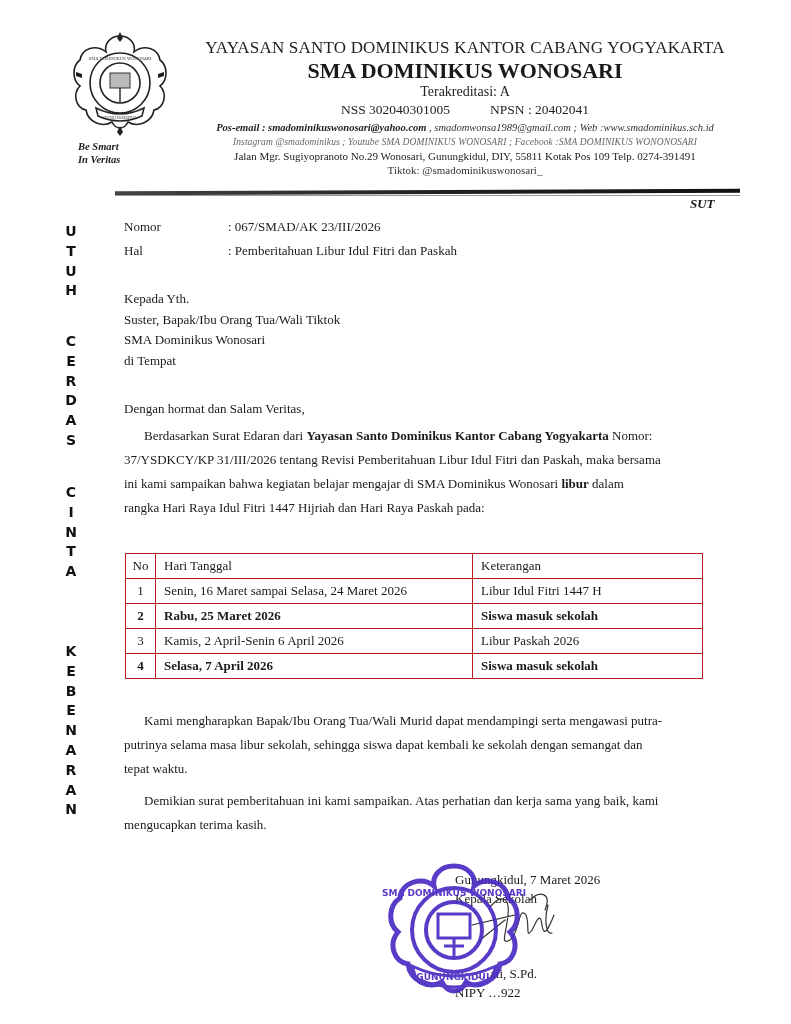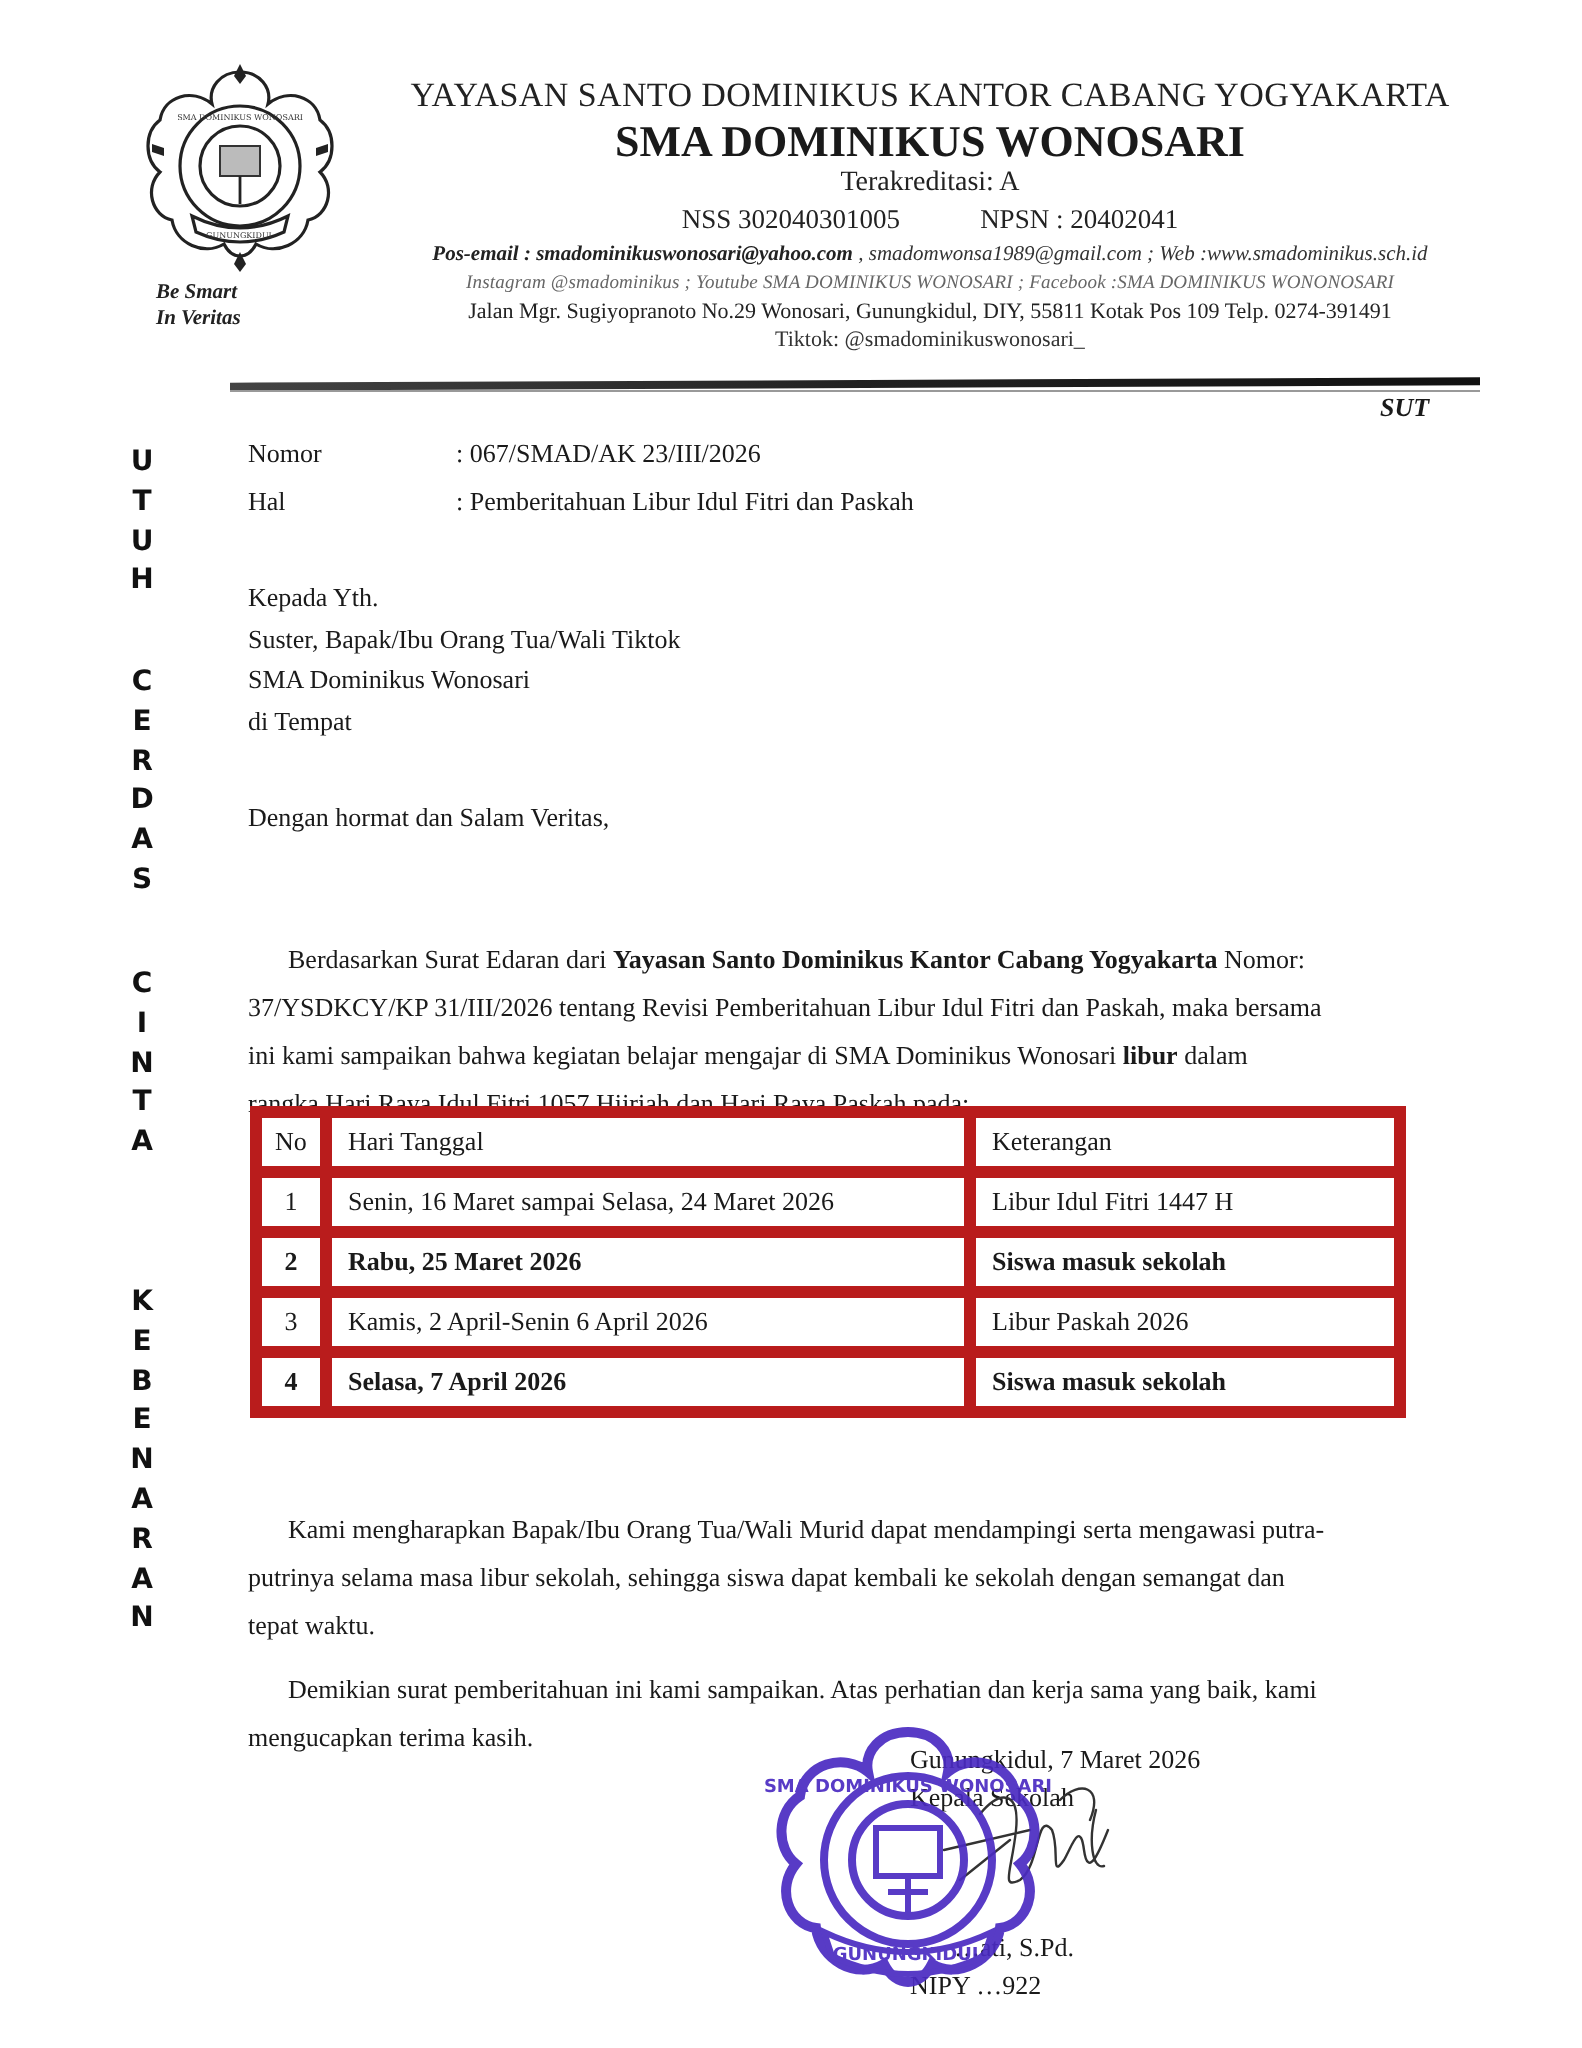"Berdasarkan Surat Edaran dari Yayasan" .para { margin-top: 44px -> none }
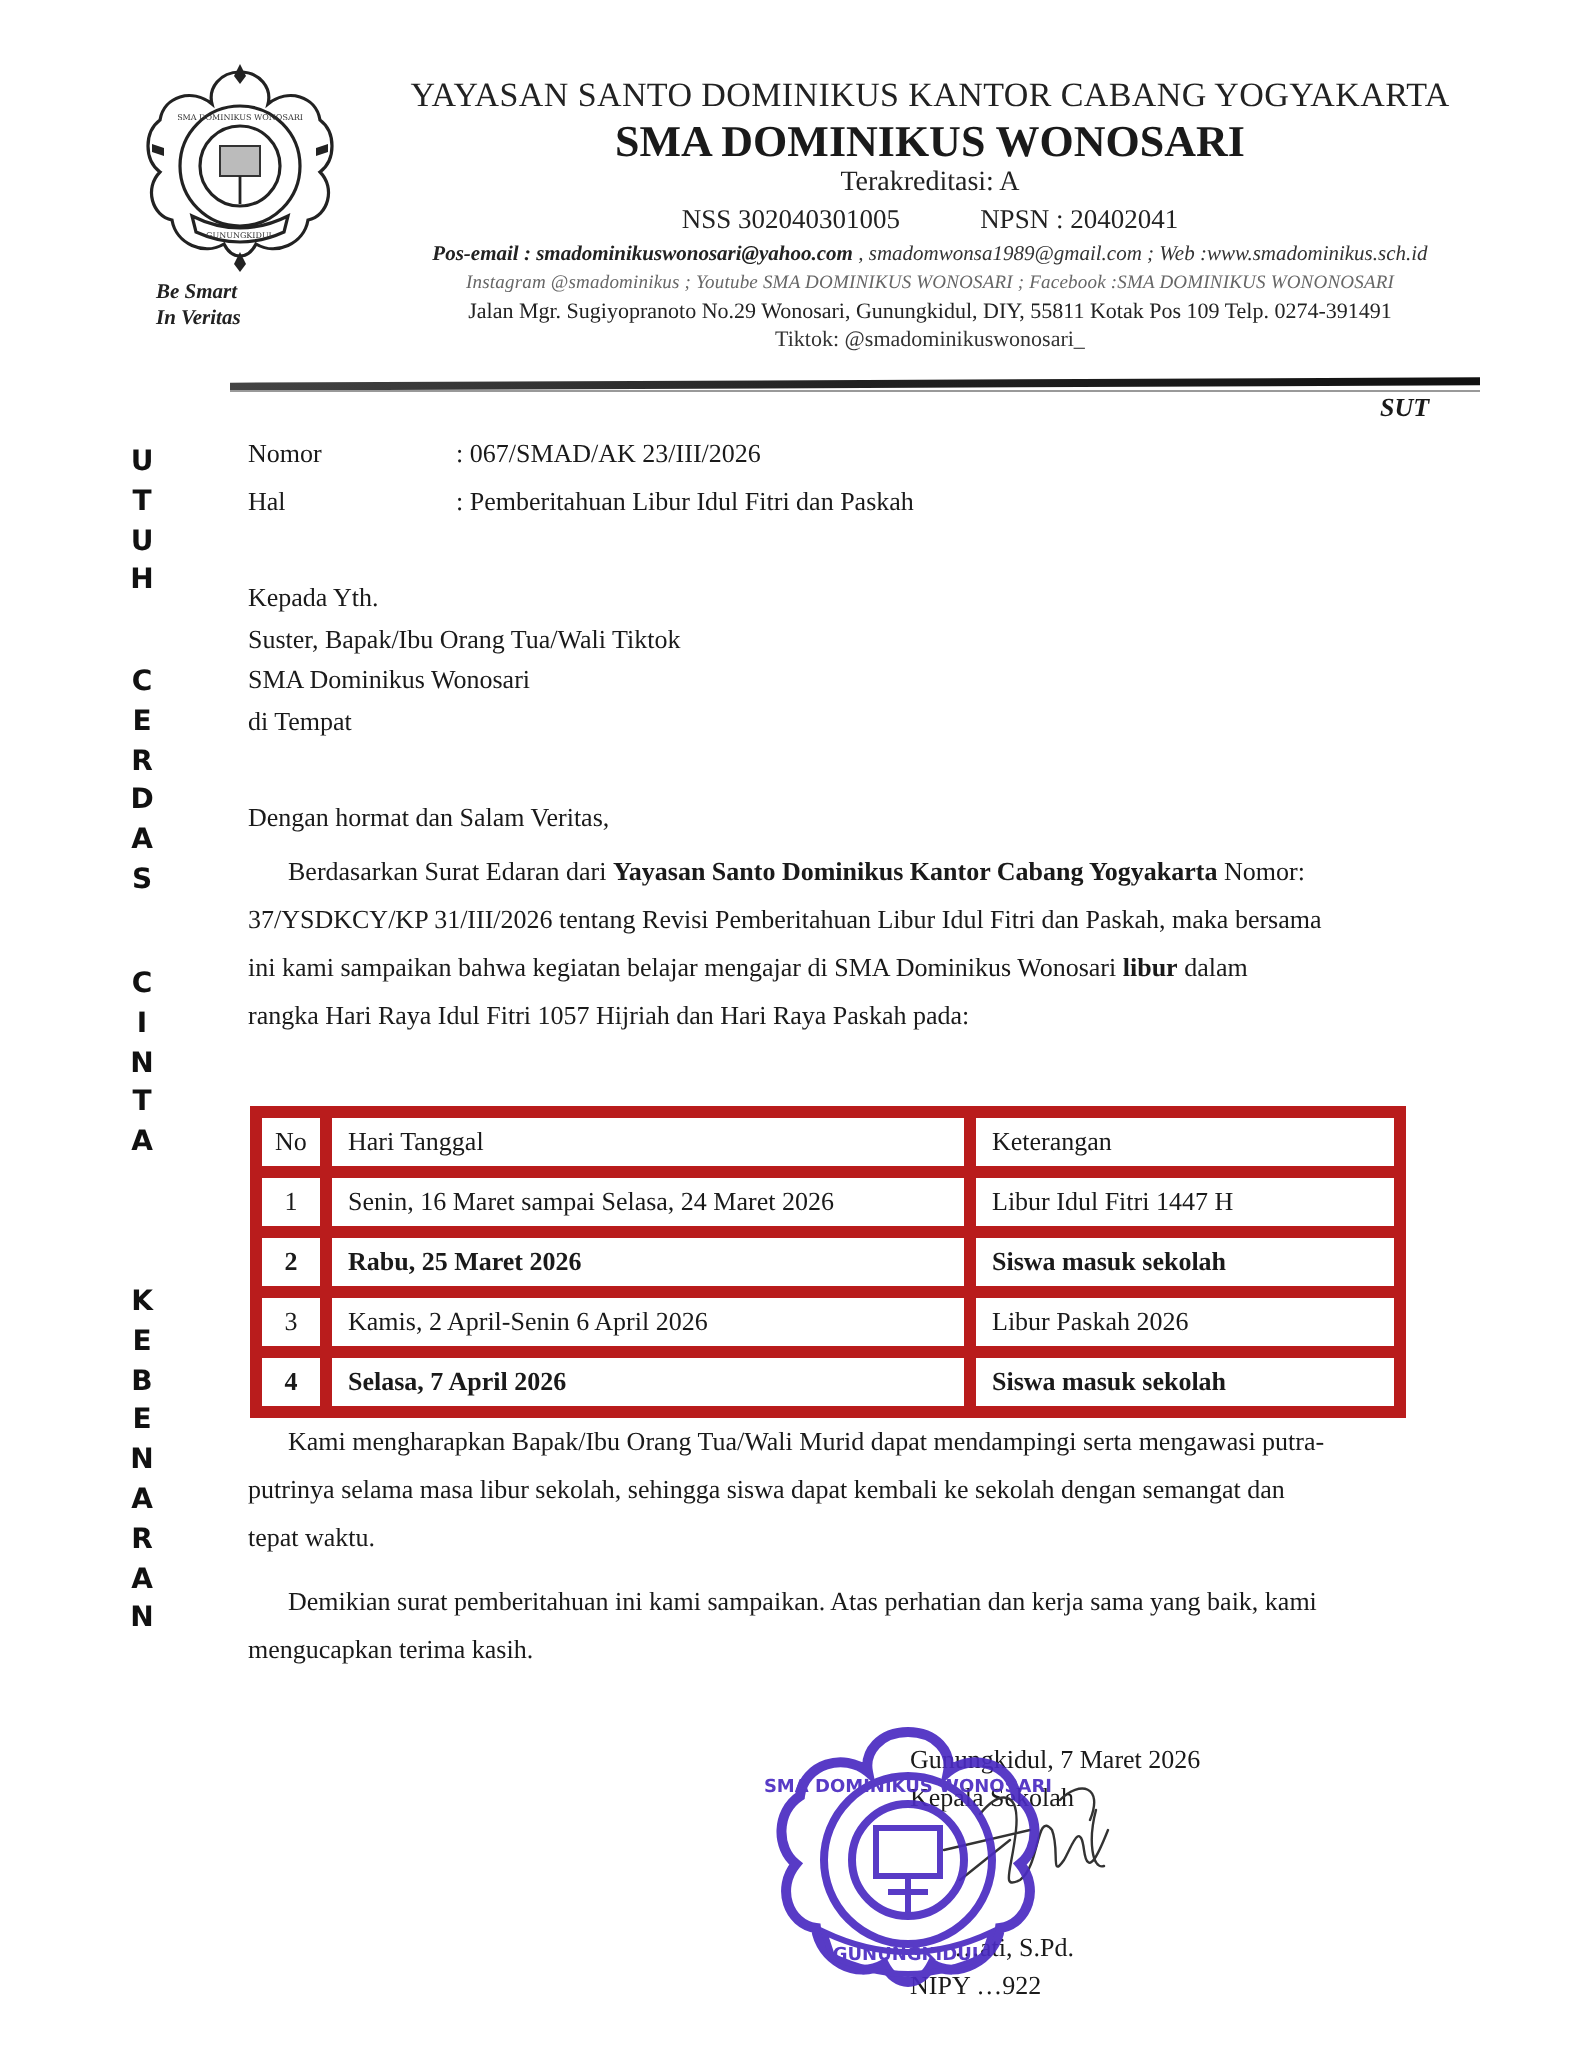"rangka Hari Raya Idul Fitri" span.ln { text: 1057 -> 1447 }
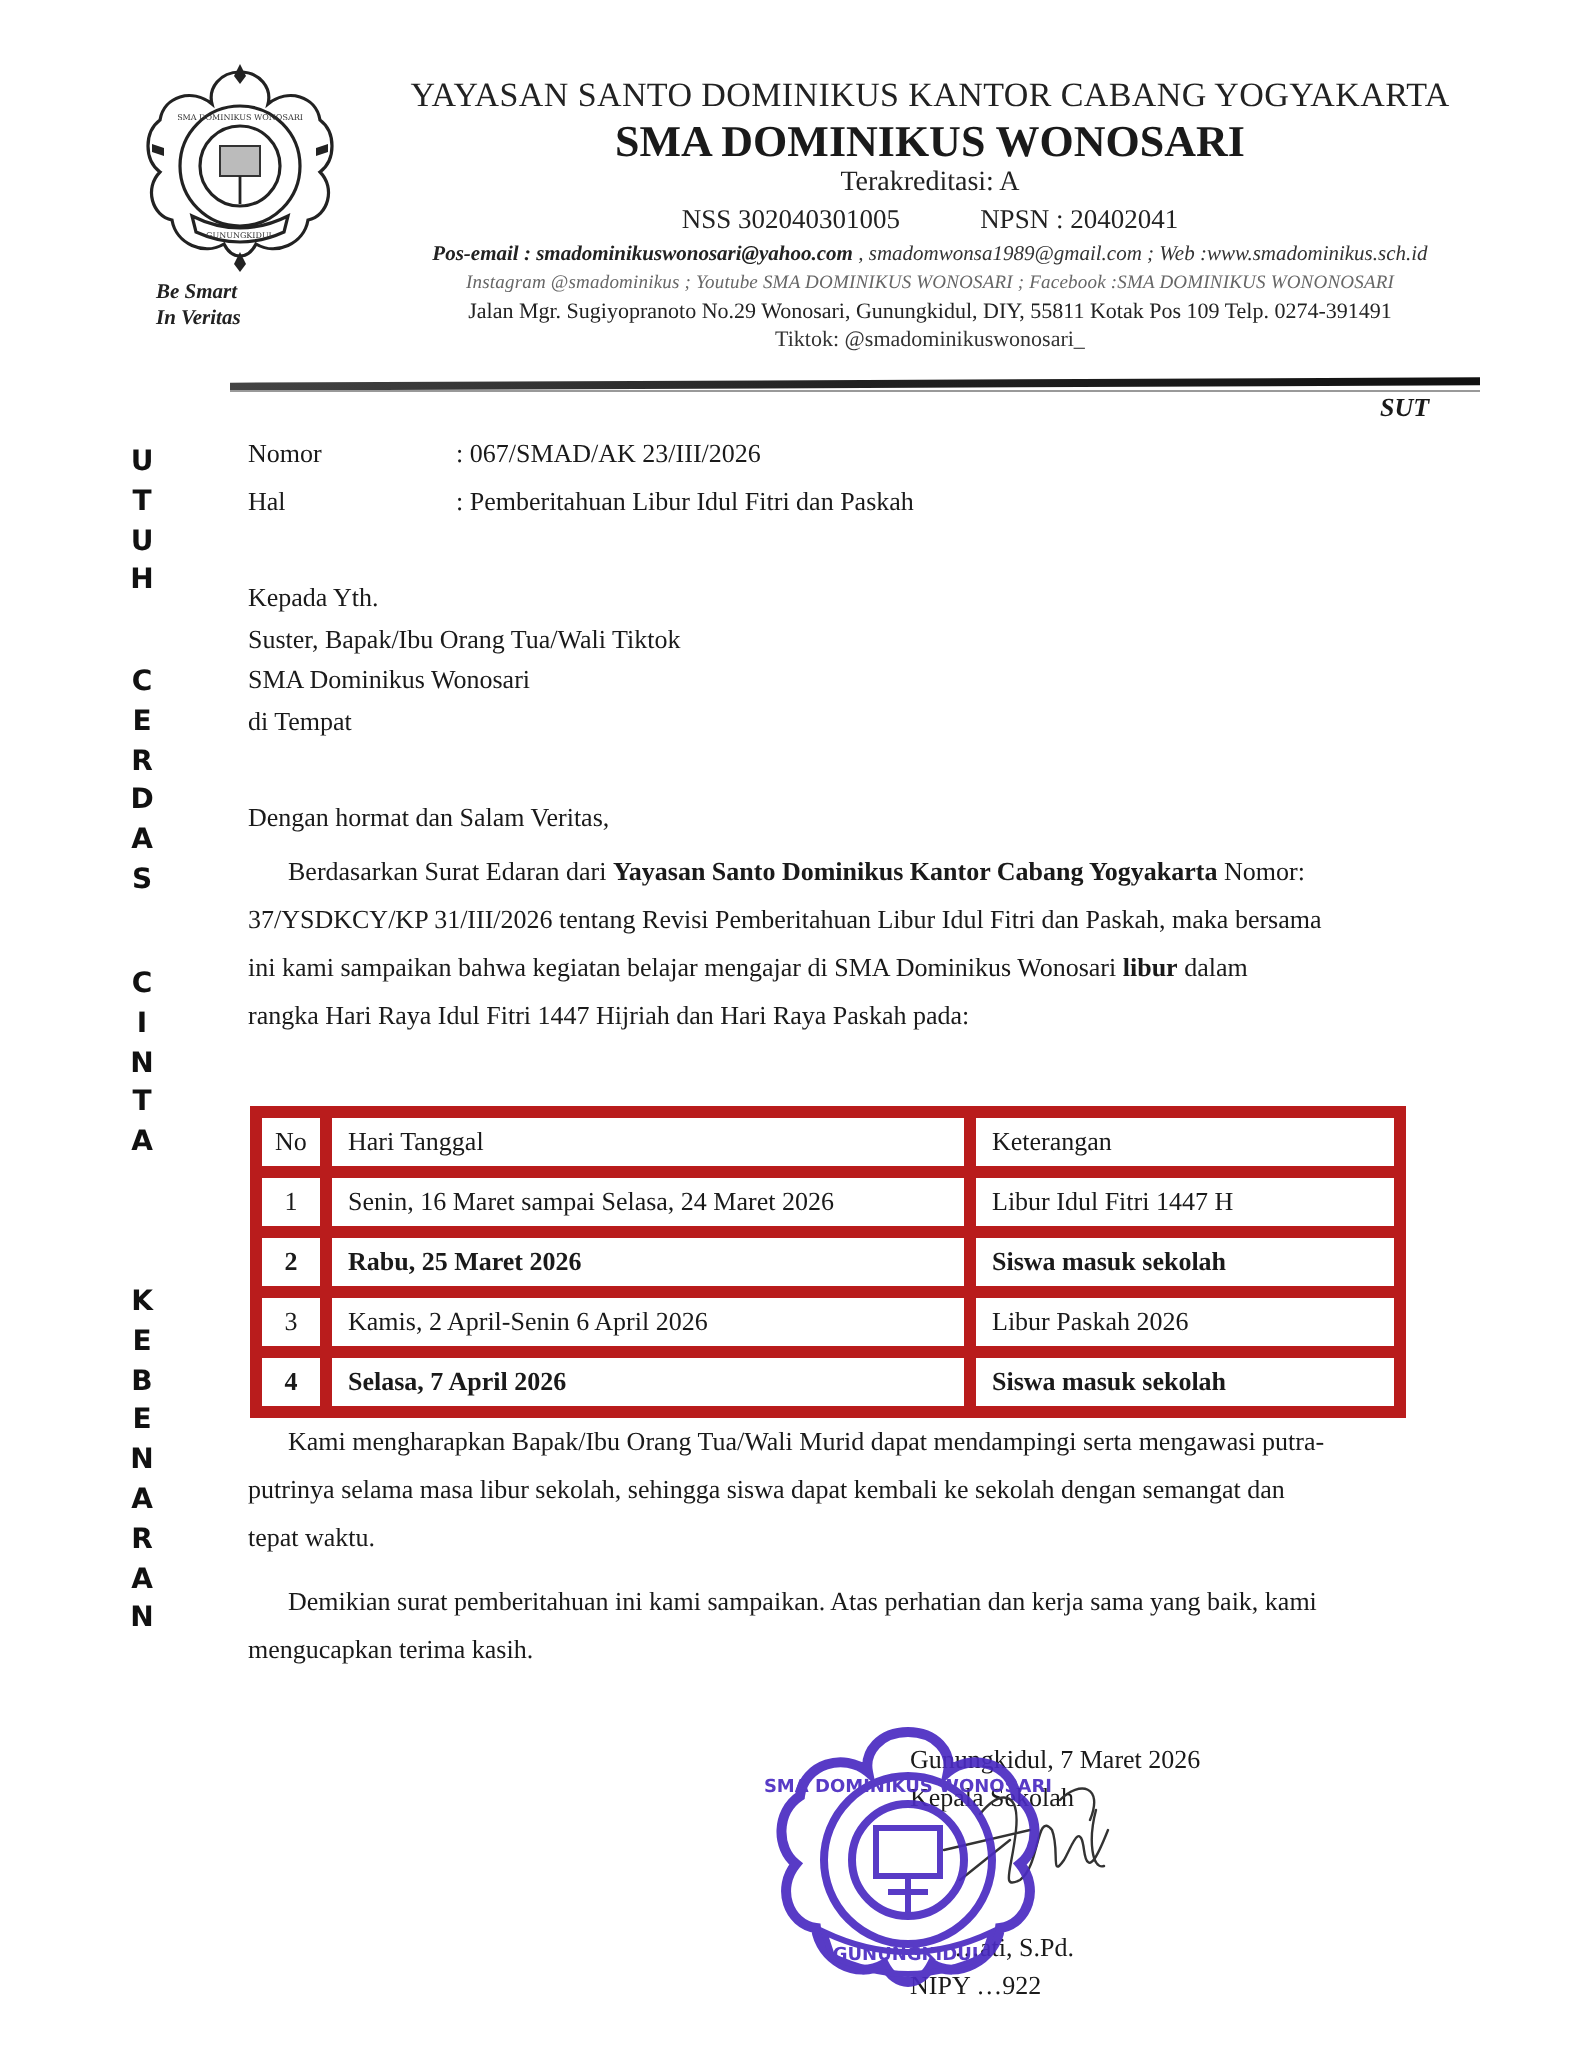"No" table.sched td { border: 6px solid #b91c1c -> 1px solid #b91c1c }
